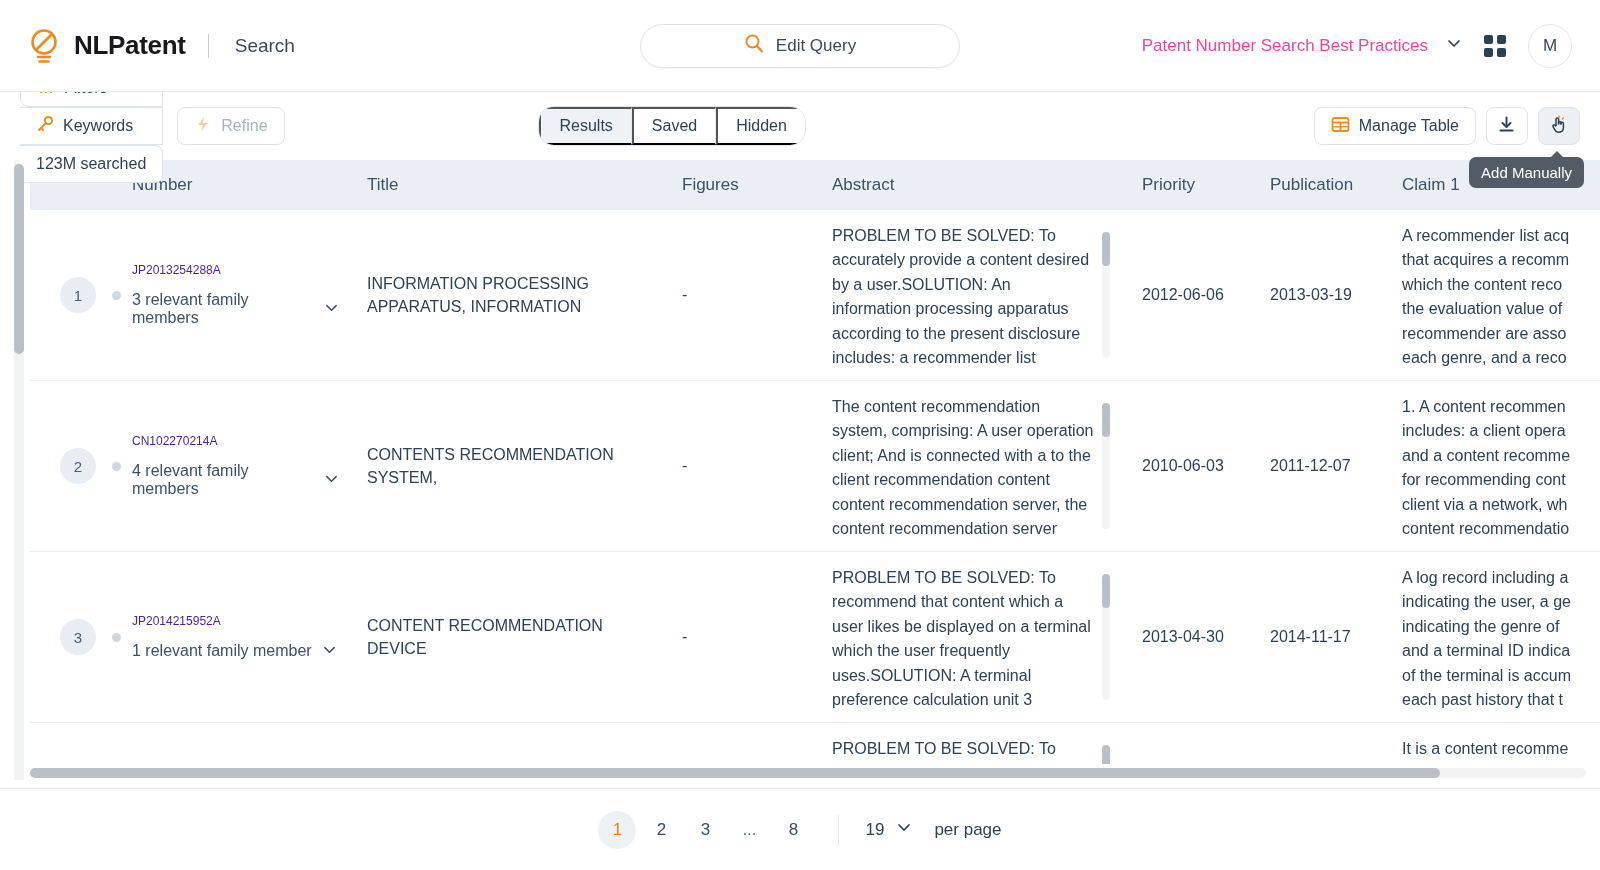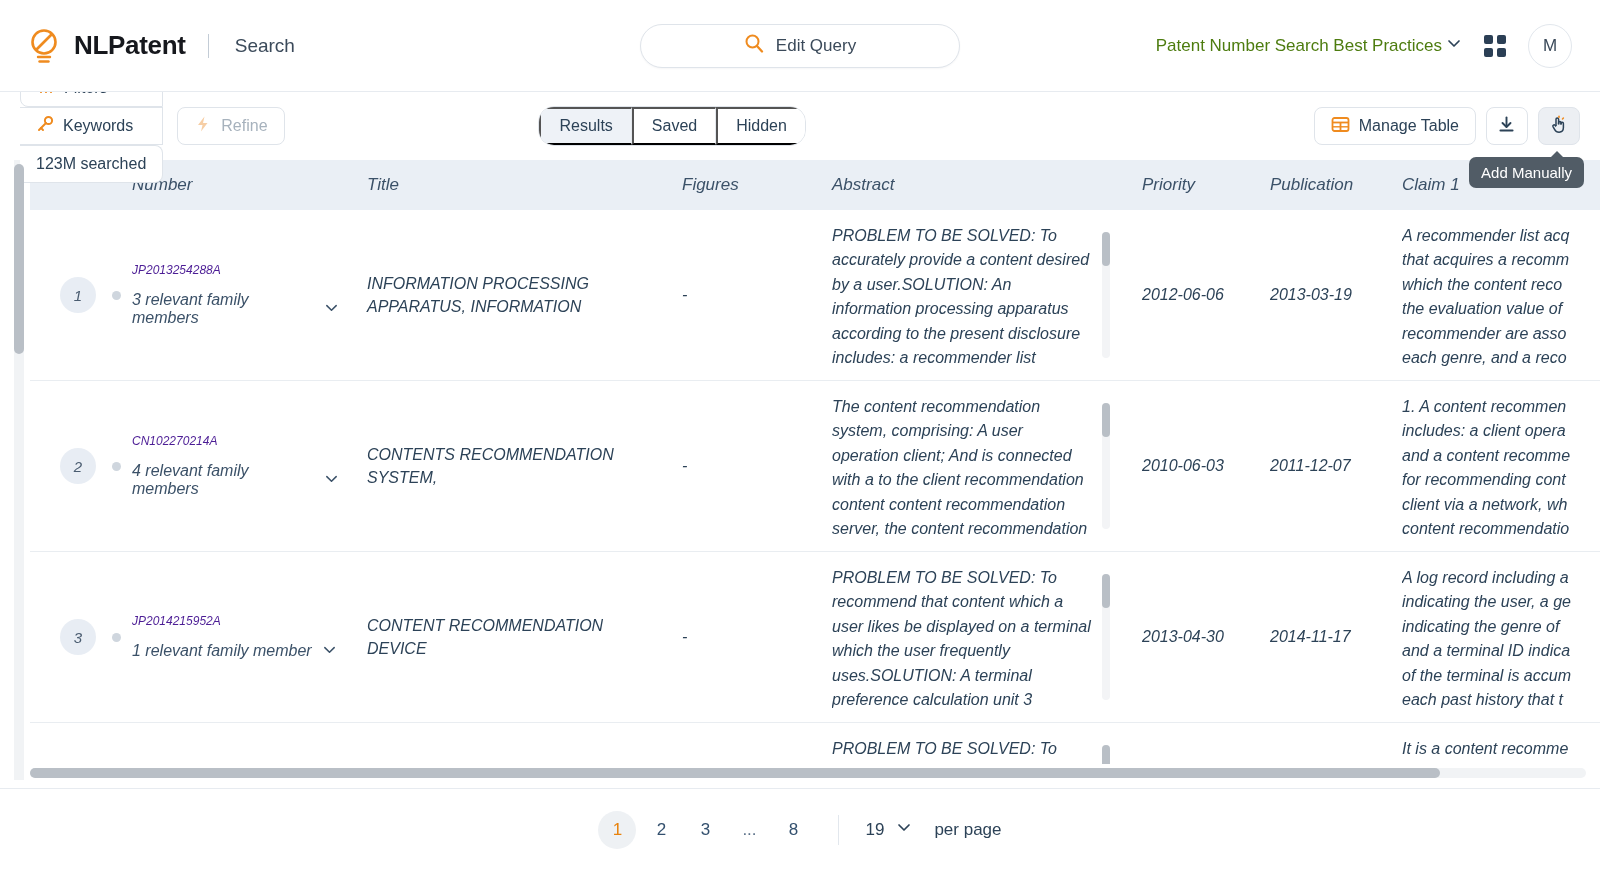"Patent Number Search Best Practices" .project-select { color: #4d7c0f -> #ec4899; gap: 4px -> 18px }
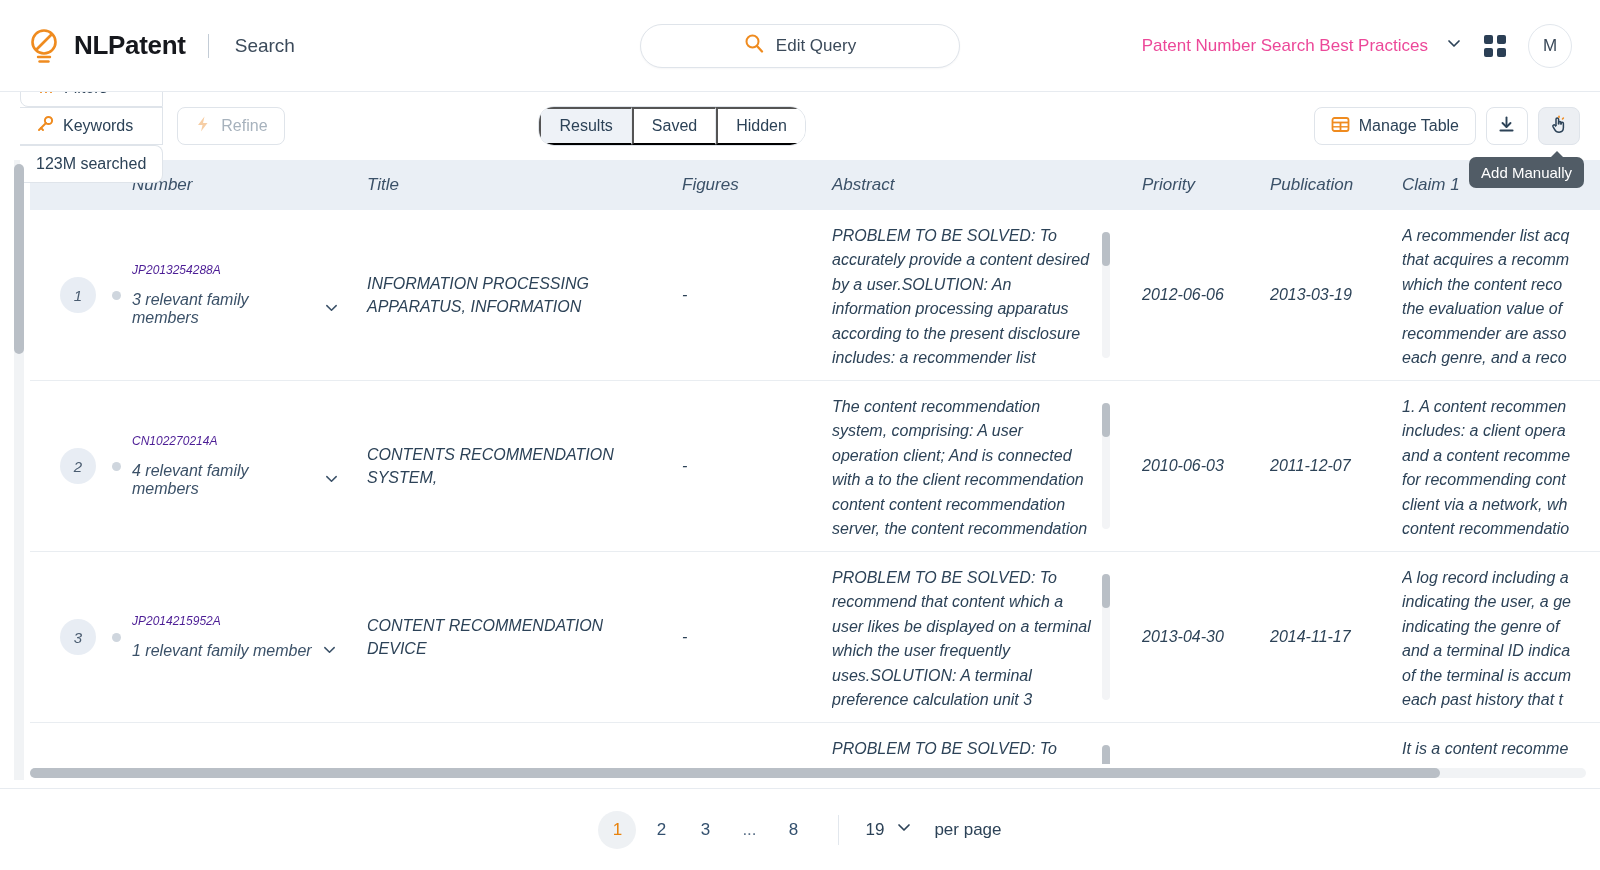"Number" .table-area { font-style: italic -> none }
